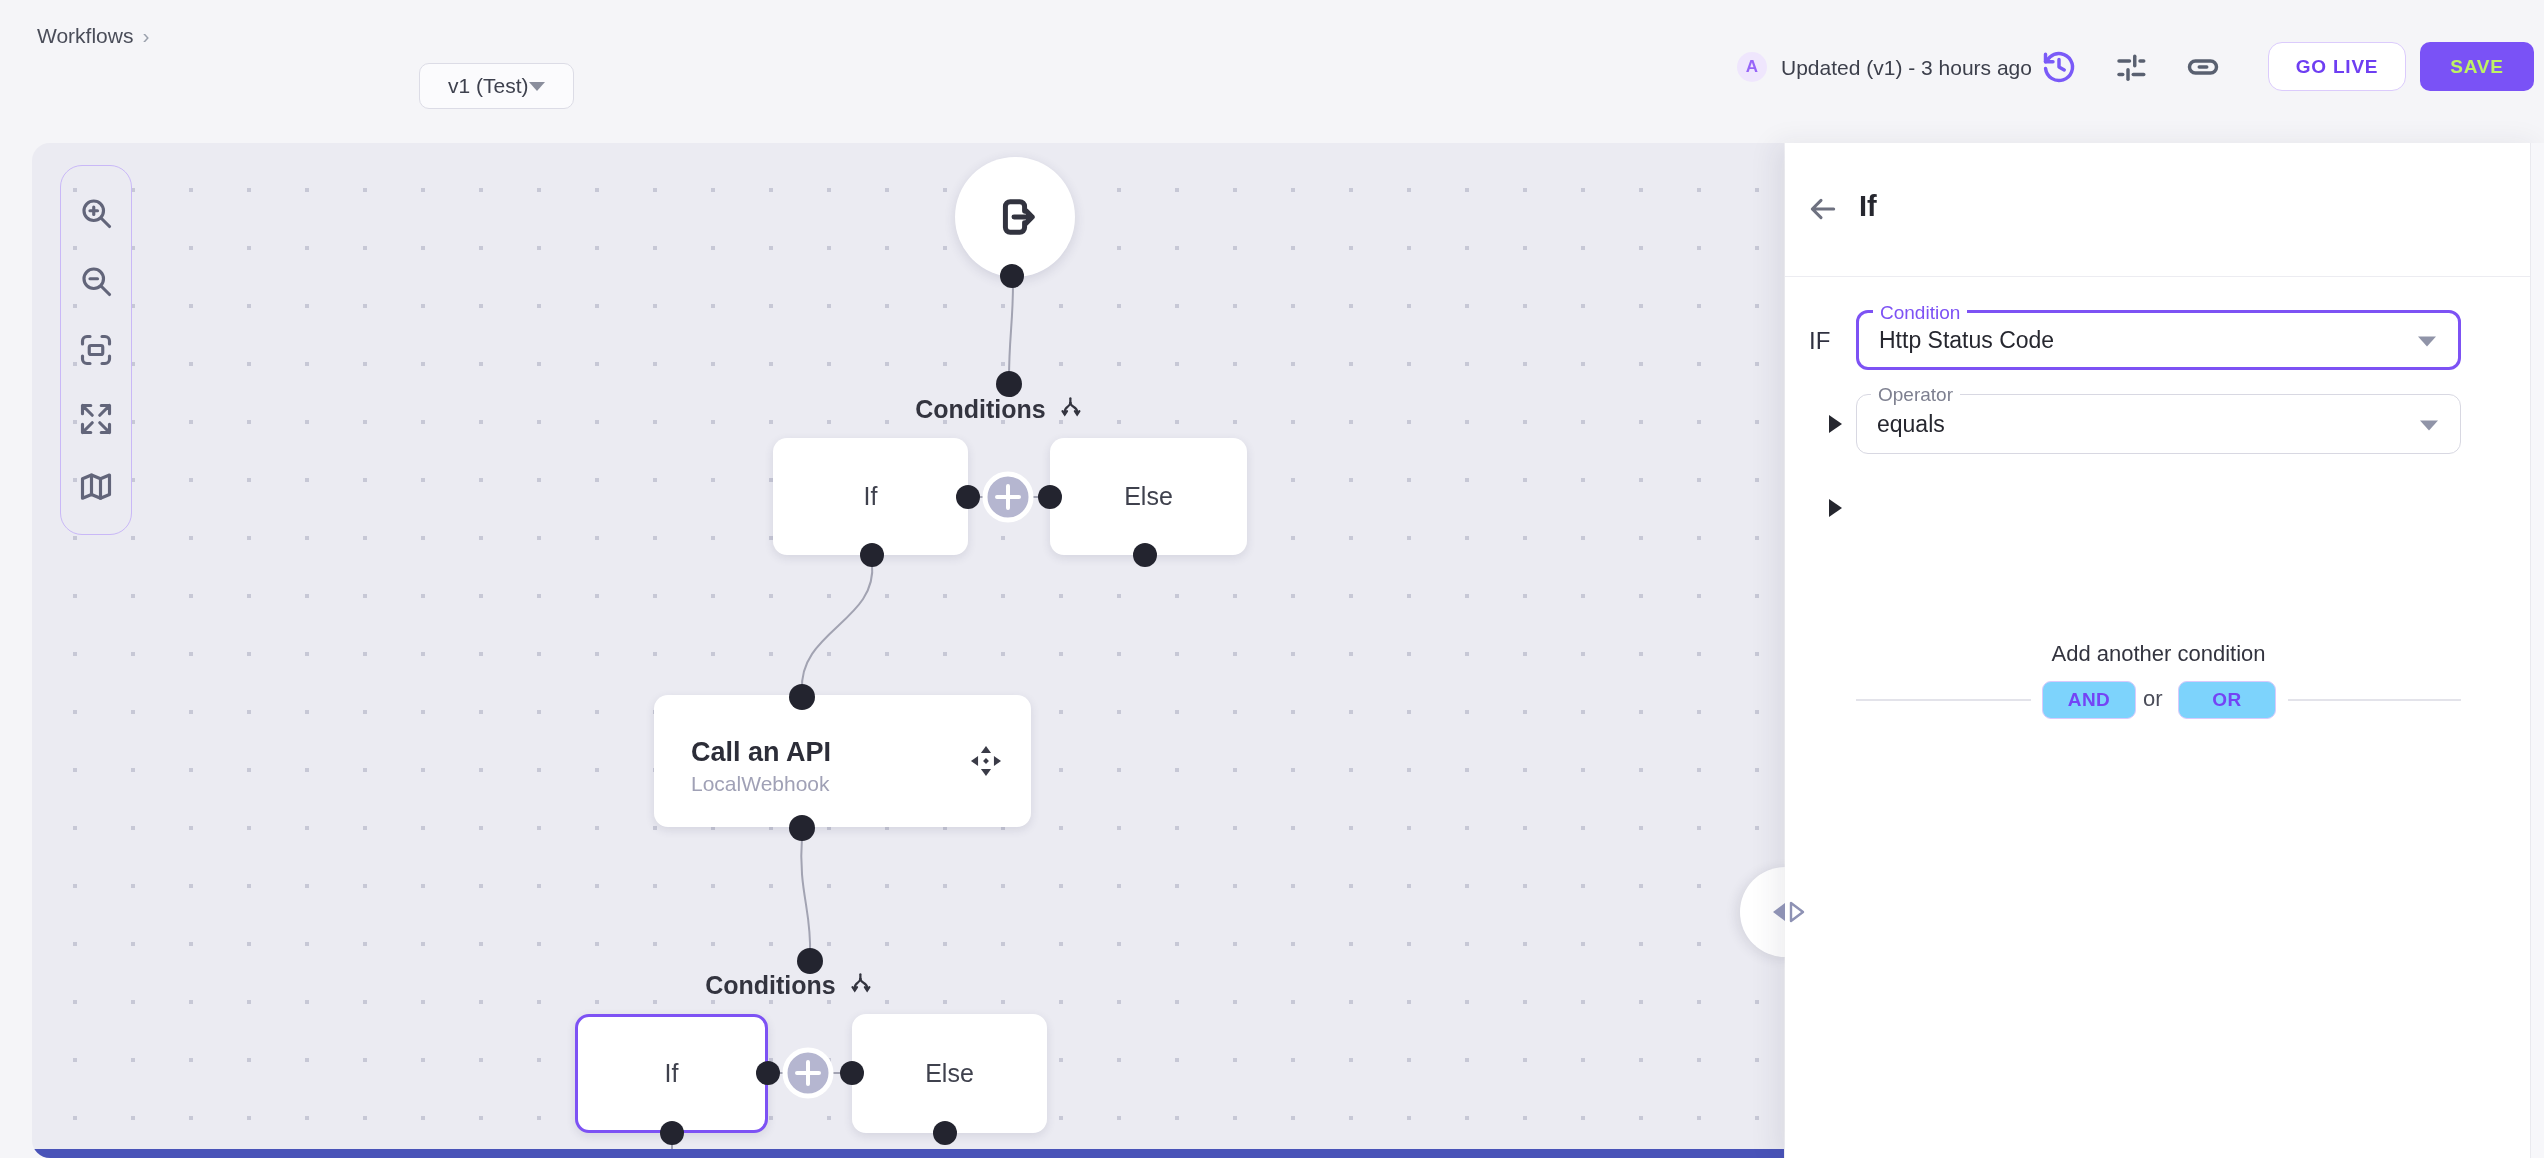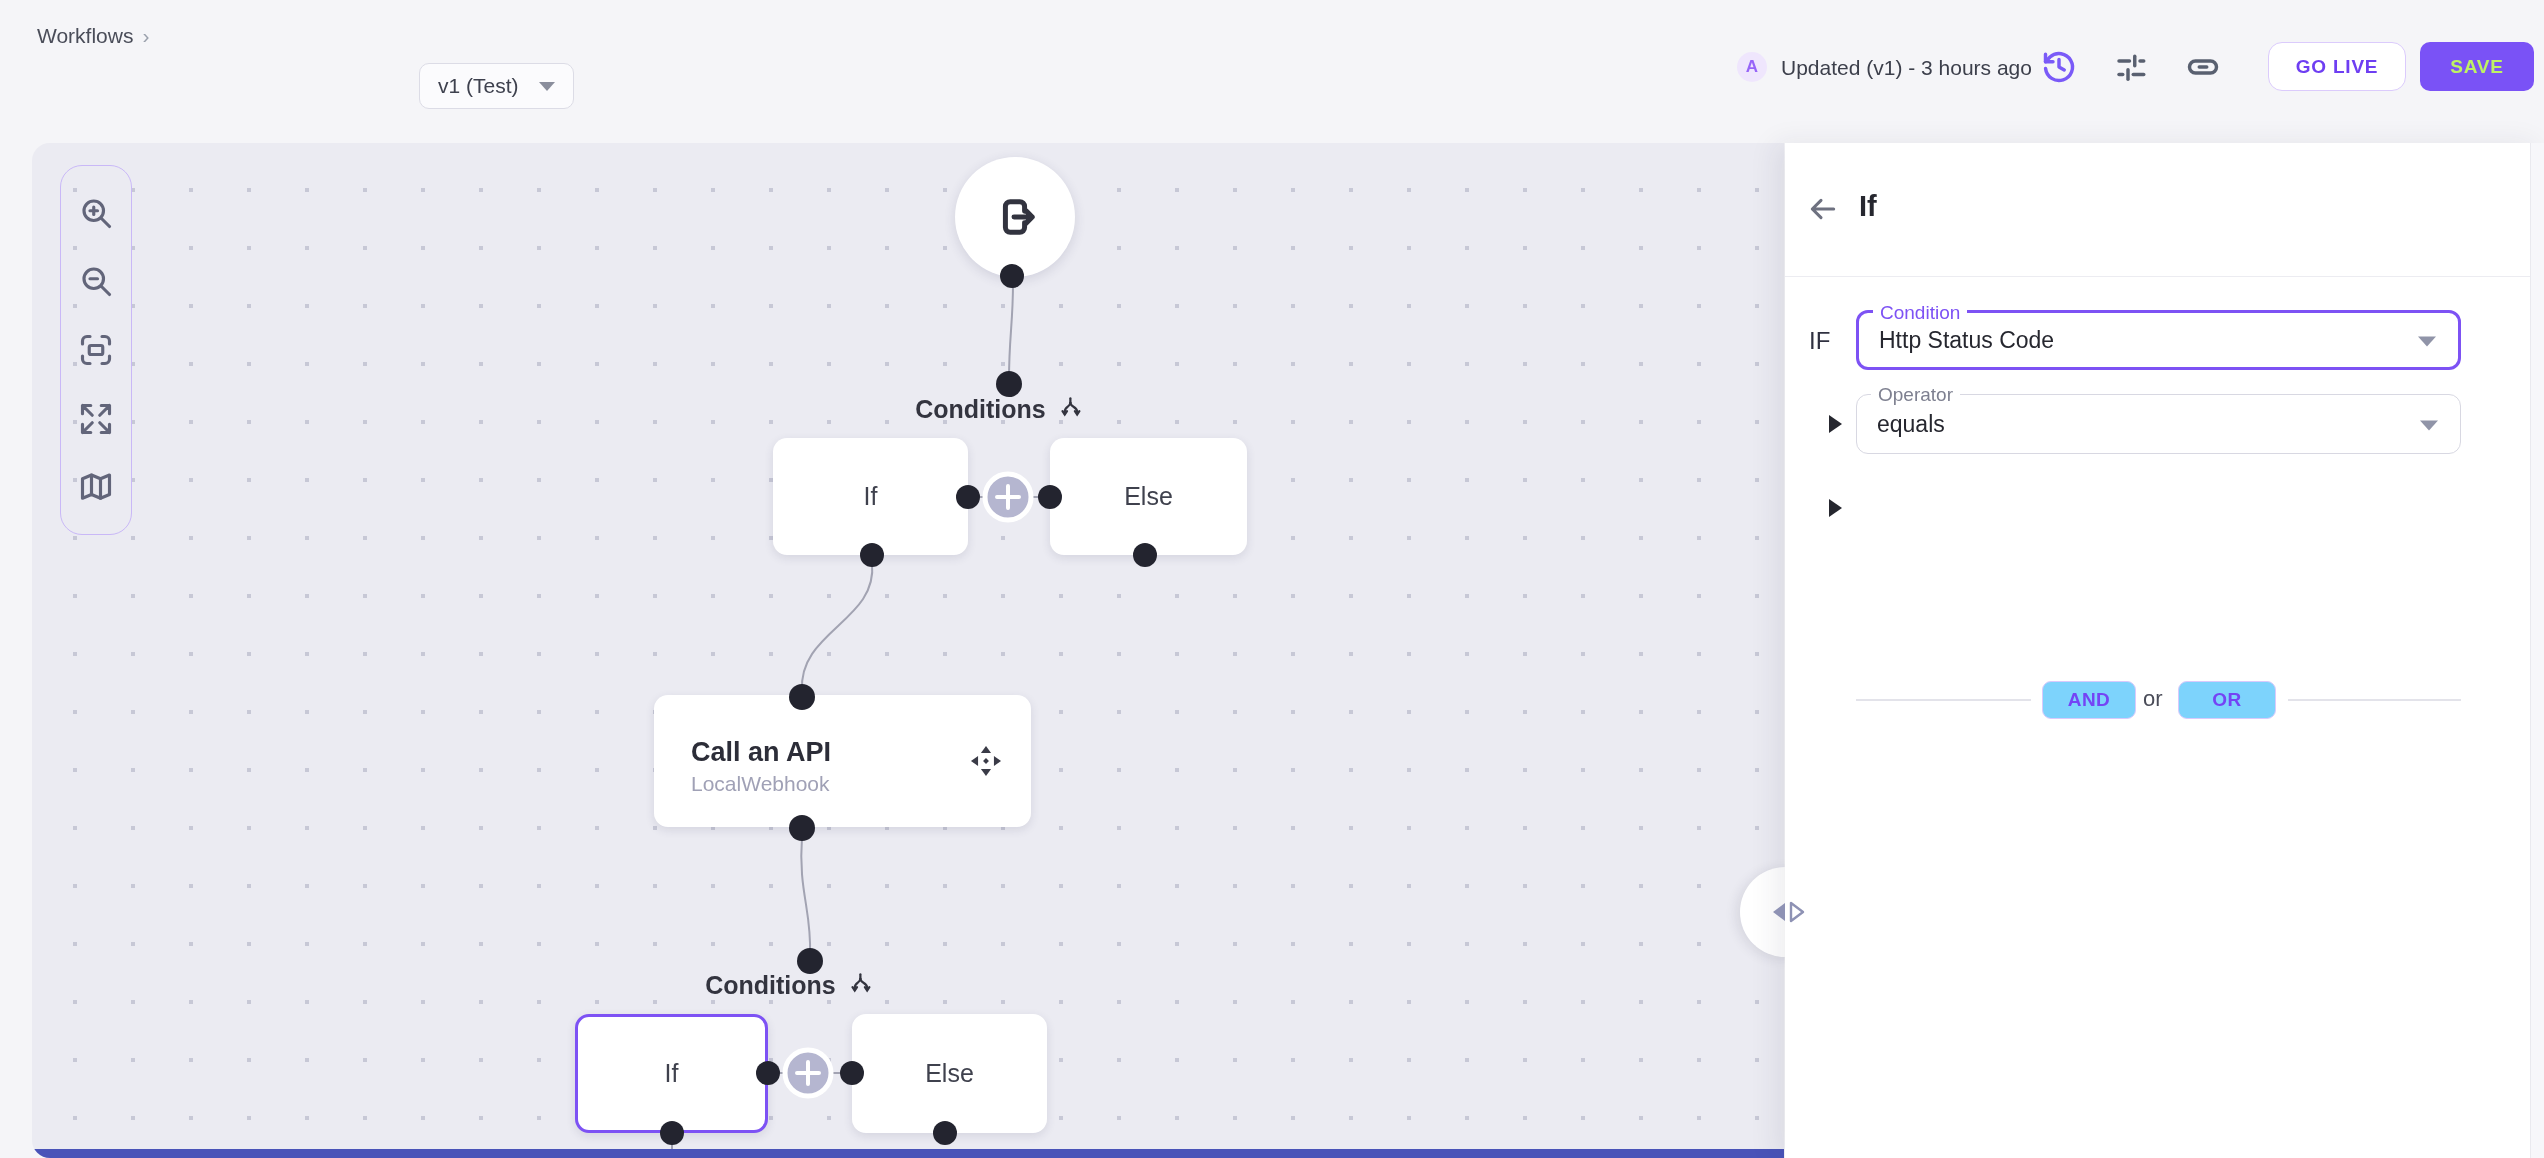"v1 (Test)" .ver-badge { padding: 0 18px -> 0 28px }
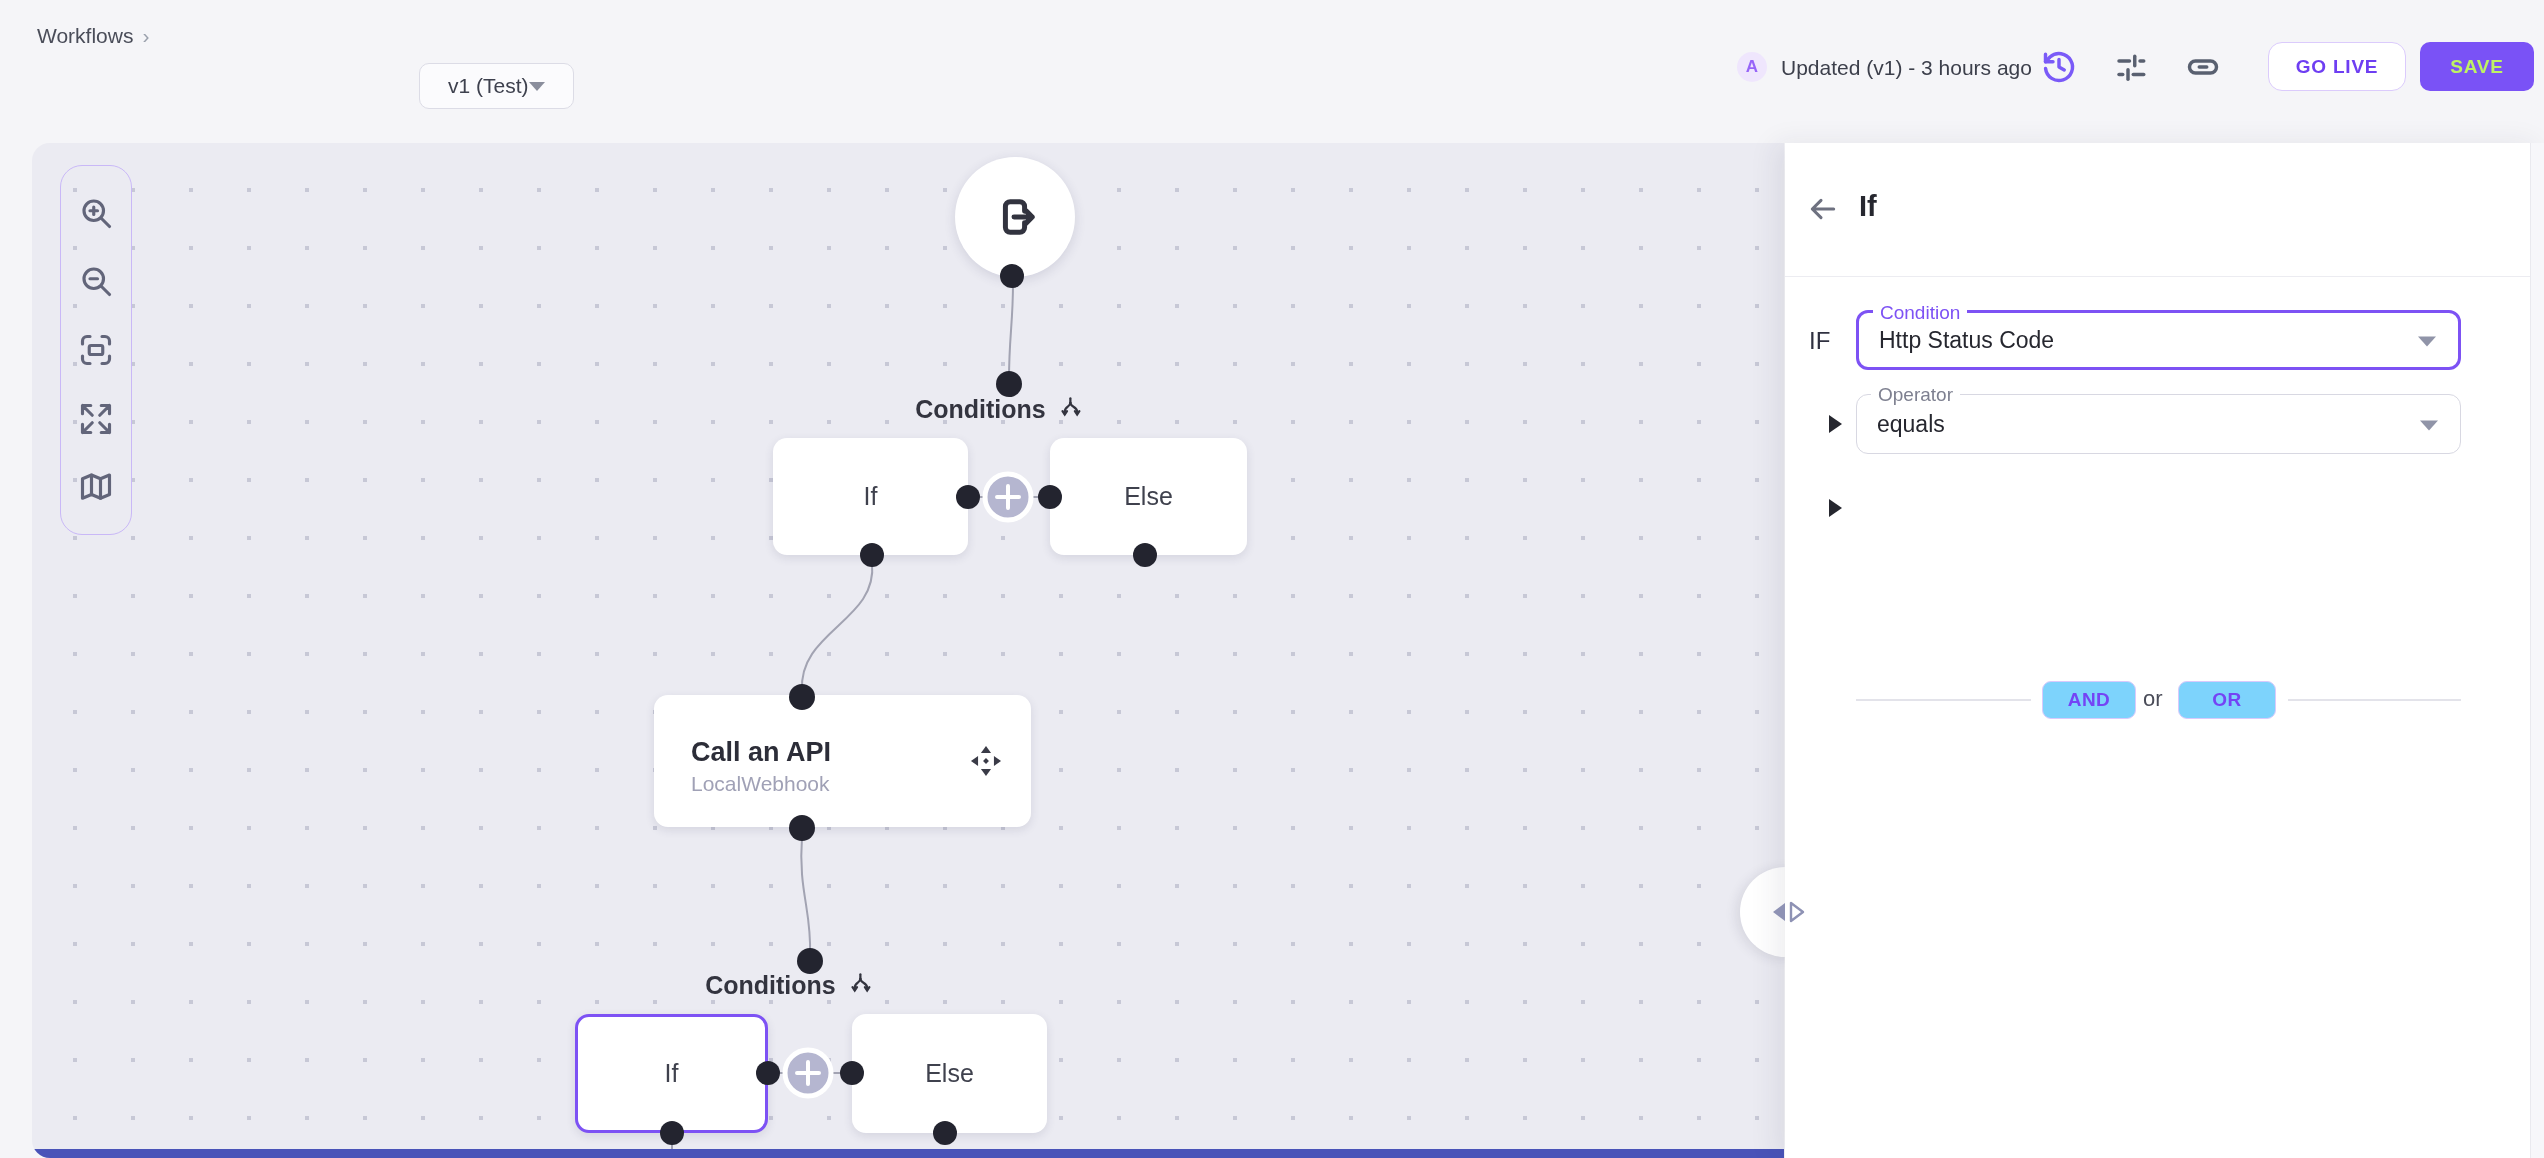"Add another condition" div.add-heading { html: none -> <div>Add another condition</div> }
